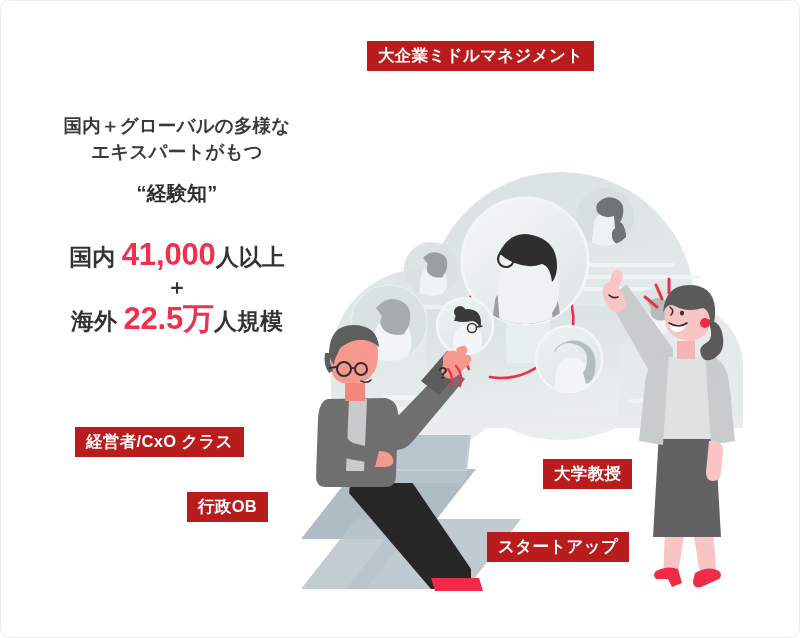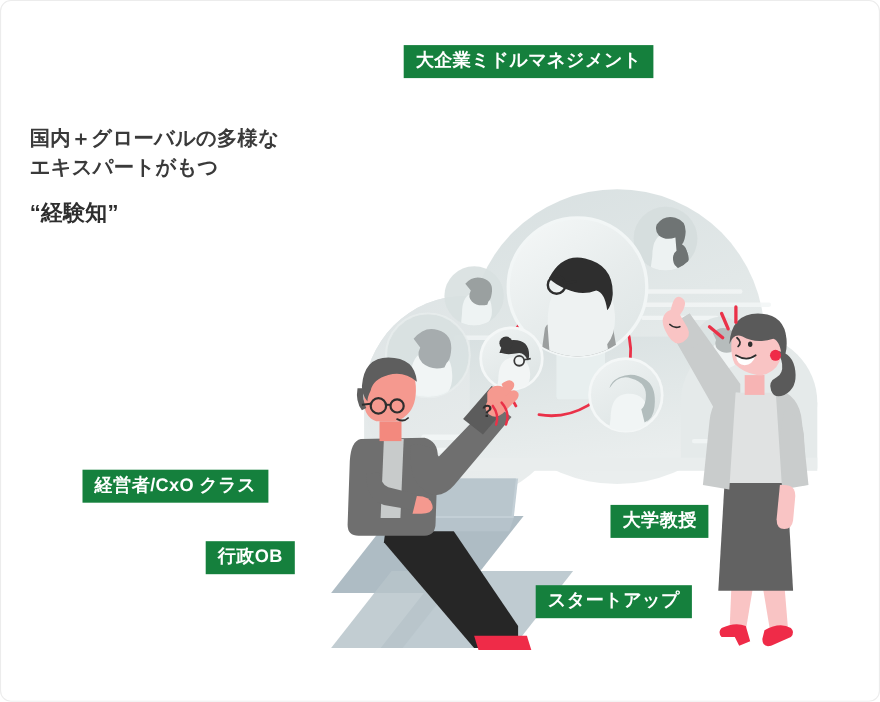"大企業ミドルマネジメント" .tag { background: #15803d -> #b91c1c }
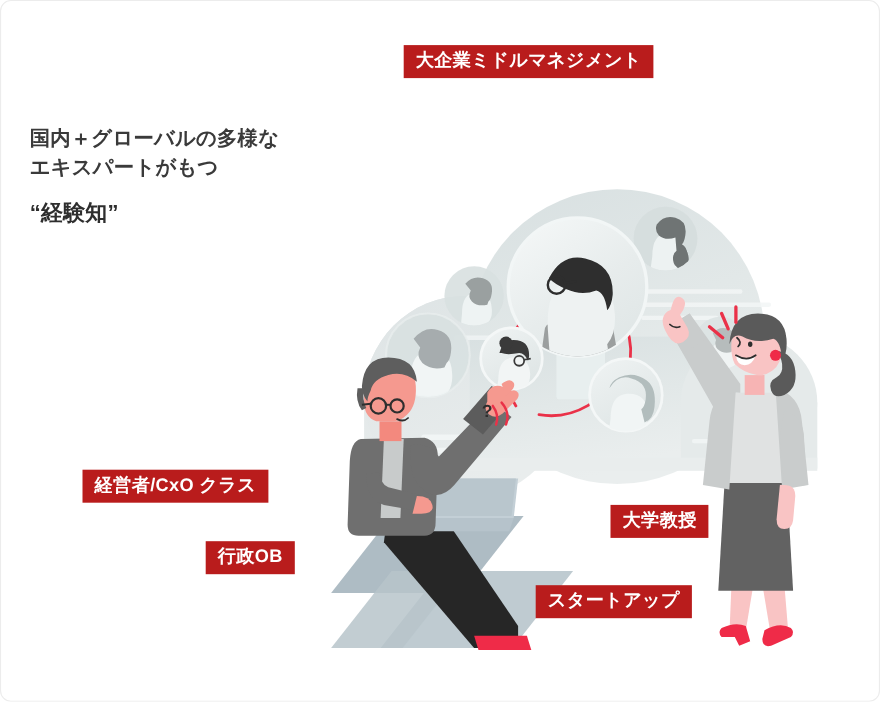"国内＋グローバルの多様な" .copy { text-align: none -> center }
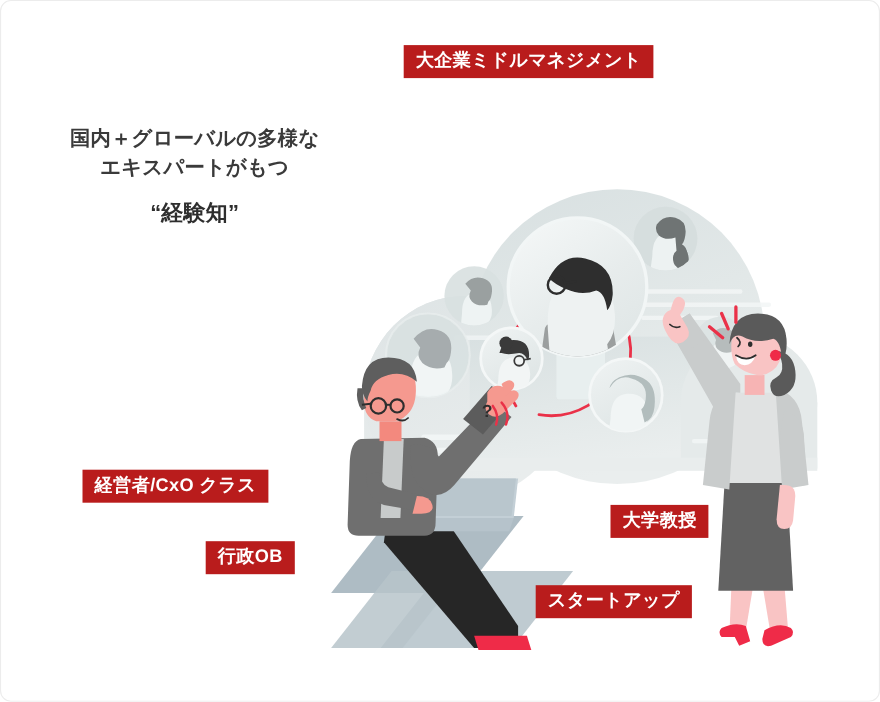"国内 41,000人以上" div.copy-stats { html: none -> <div> <div> <span>国内 </span><span>41,000</span><span>人以上</span> </div> <div>＋</div> <div> <span>海外 </span><span>22.5万</span><span>人規模</span> </div> </div> }
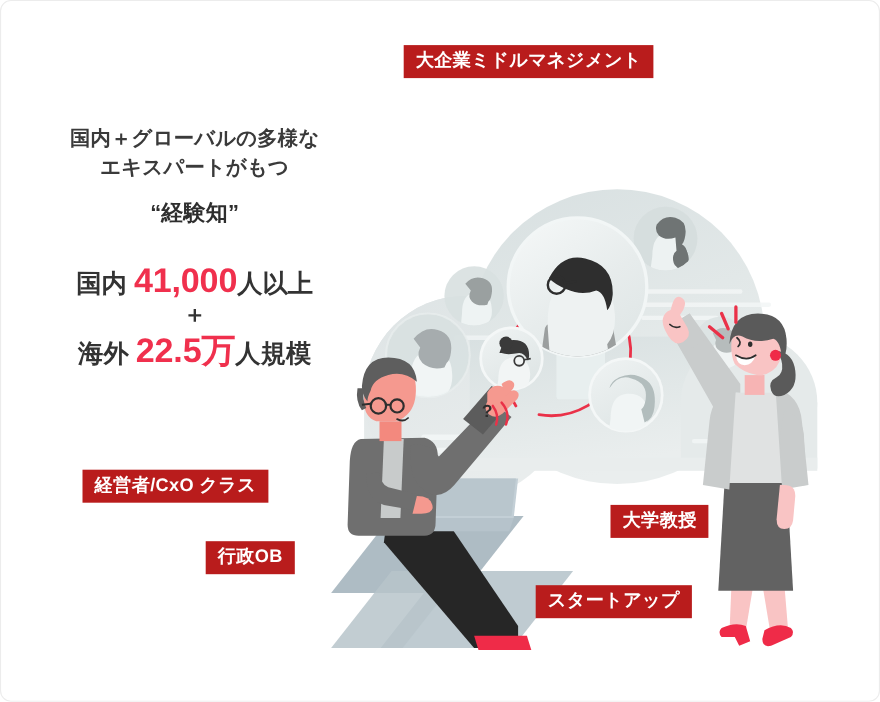"大学教授" #tag-professor { left: 554px -> 542px }
